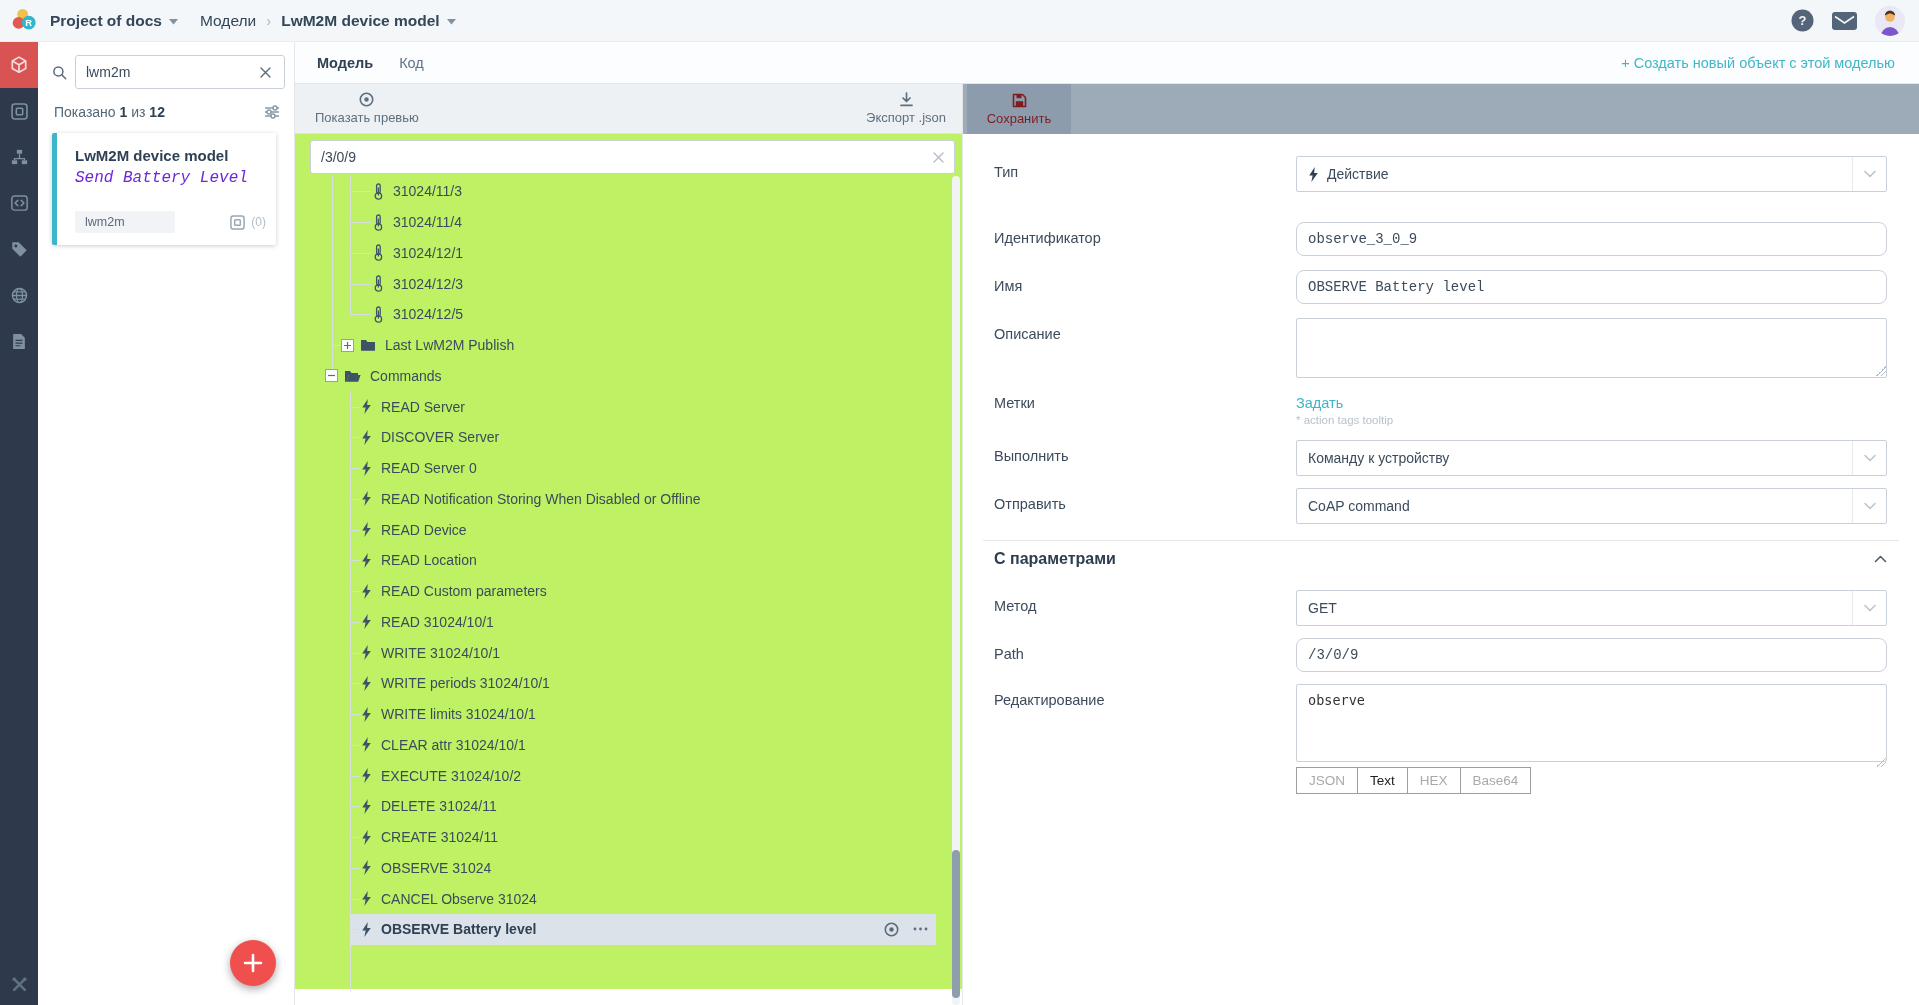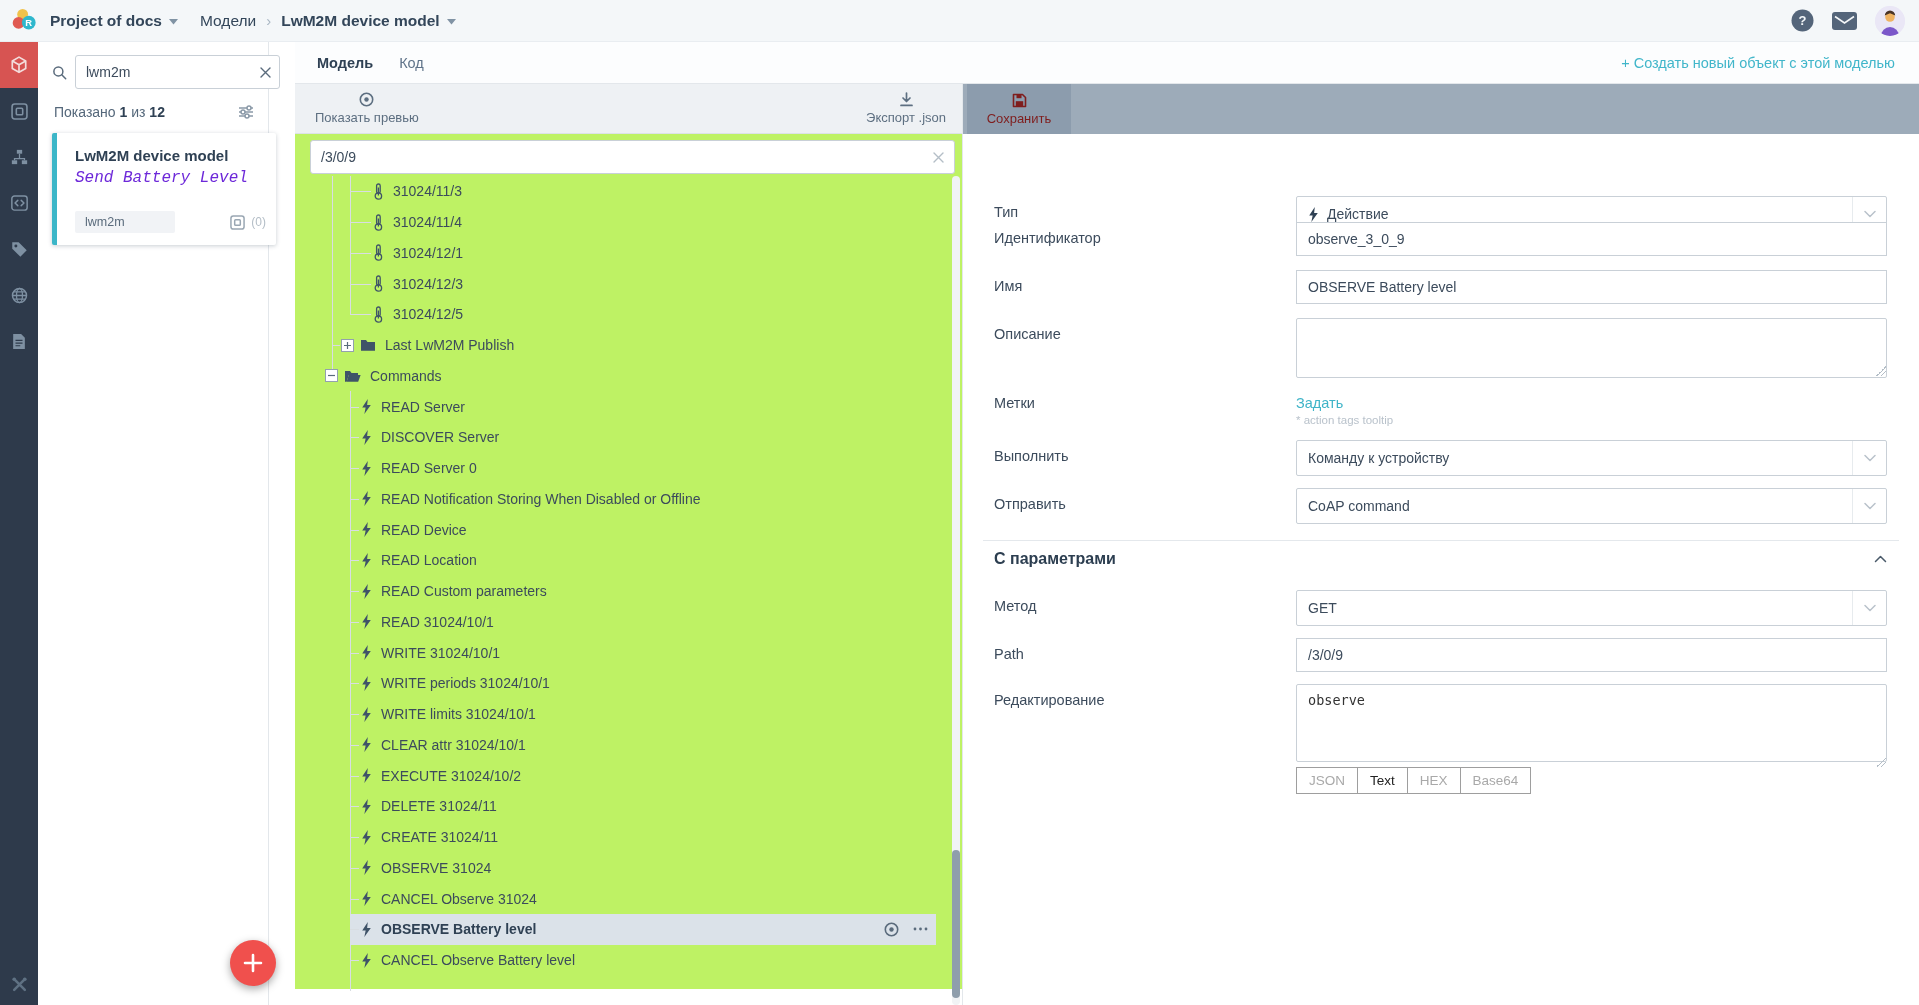"lwm2m" #leftpanel { width: 231px -> 257px }
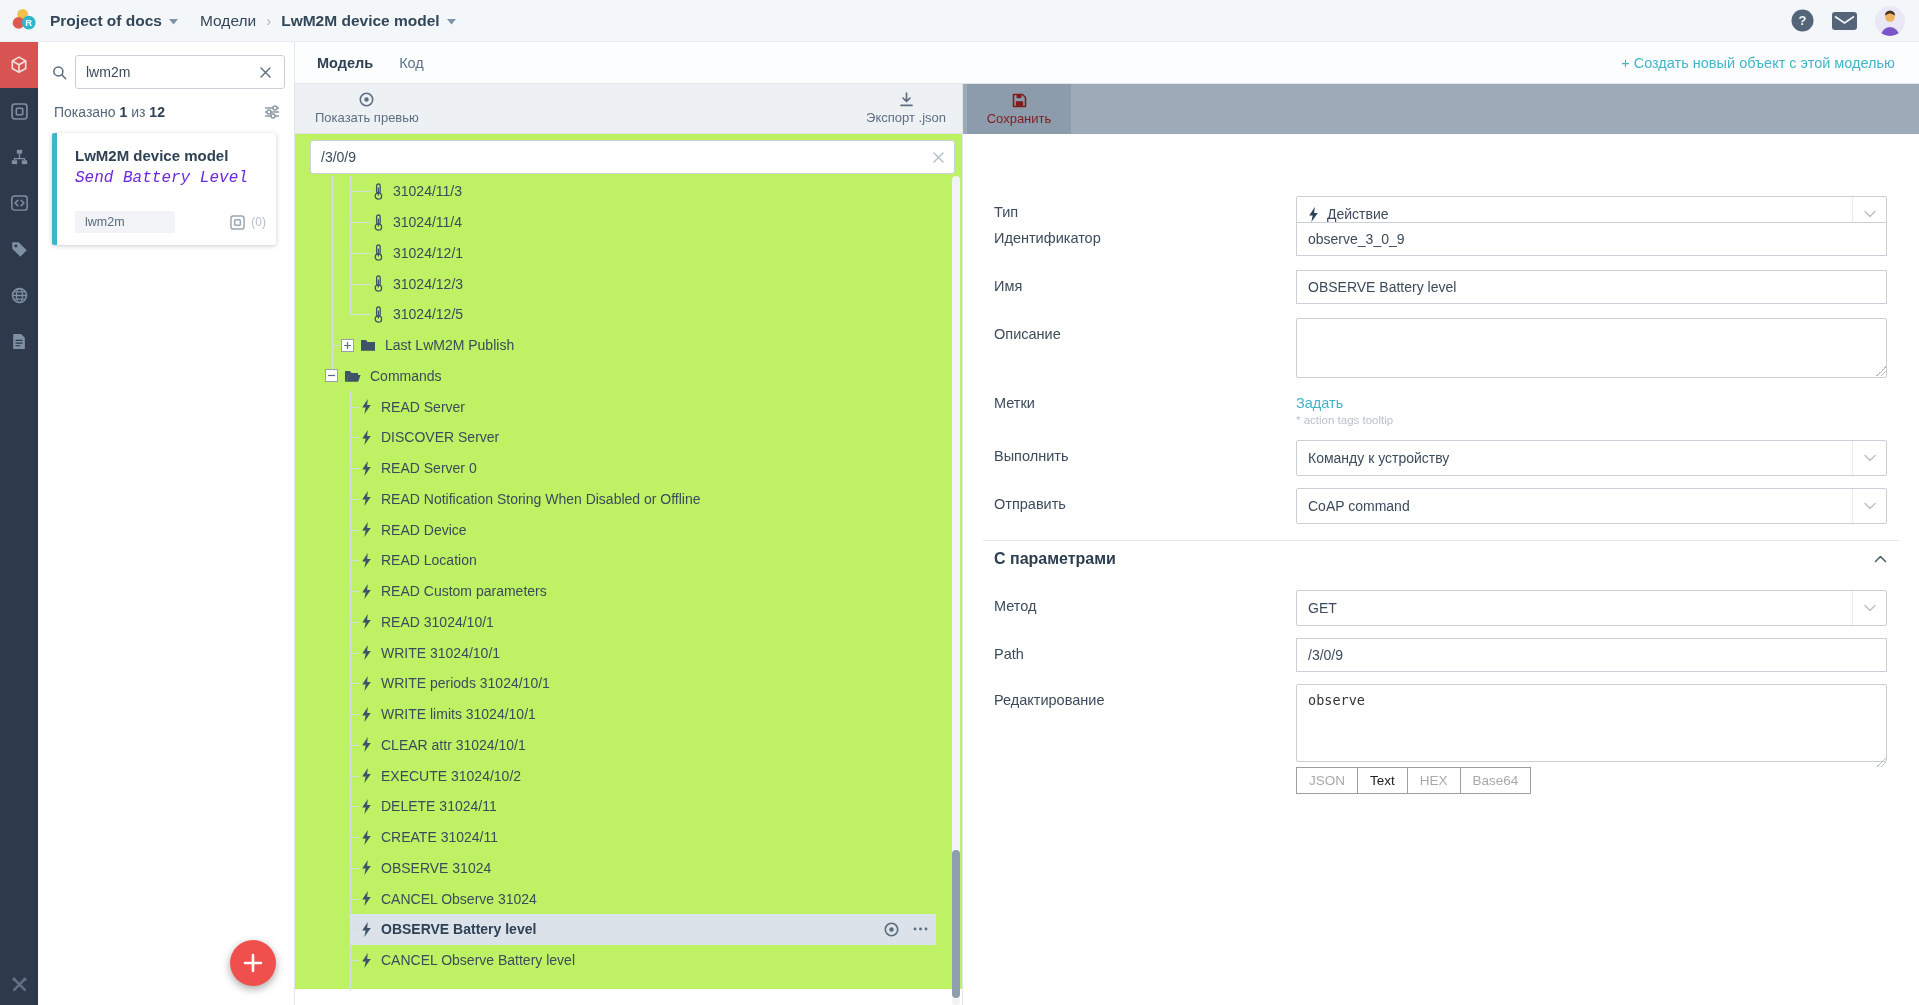"Тип" #r-type { margin-top: 40px -> none }
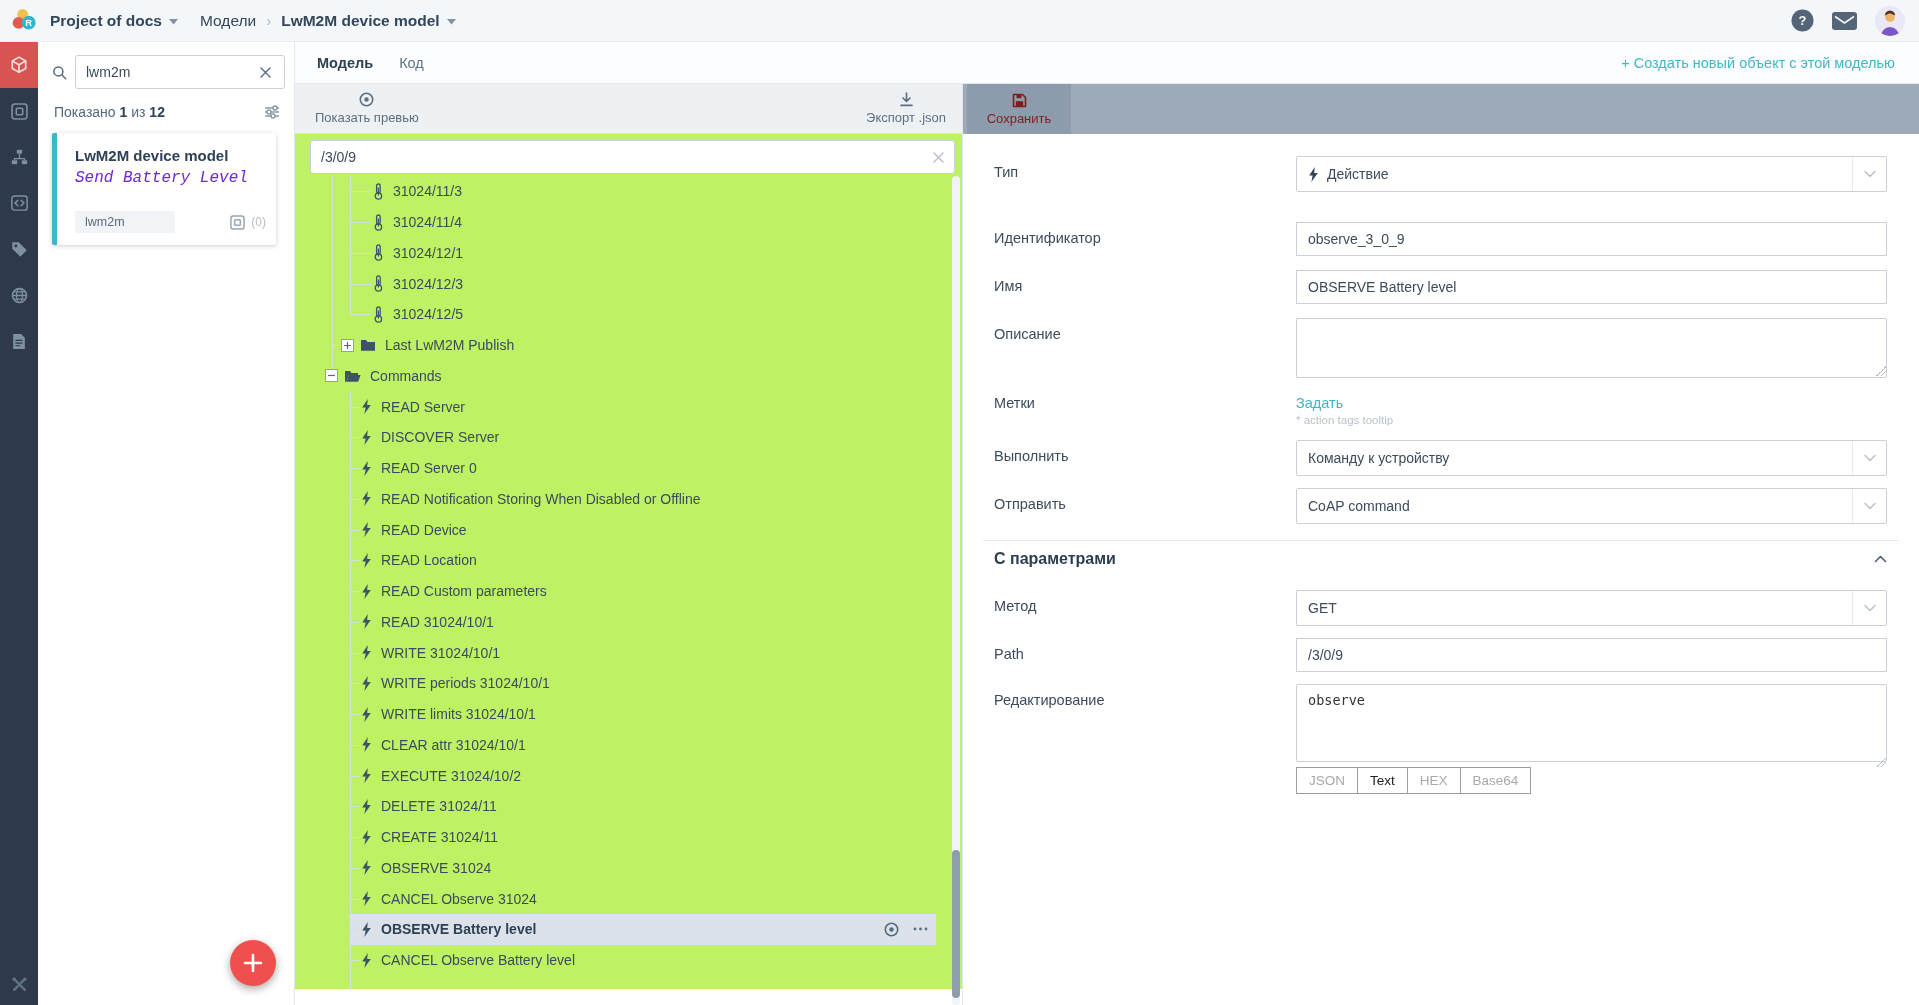"observe_3_0_9" .finput { border-radius: 0 -> 8px; font-family: Liberation Sans, sans-serif -> Liberation Mono, monospace }
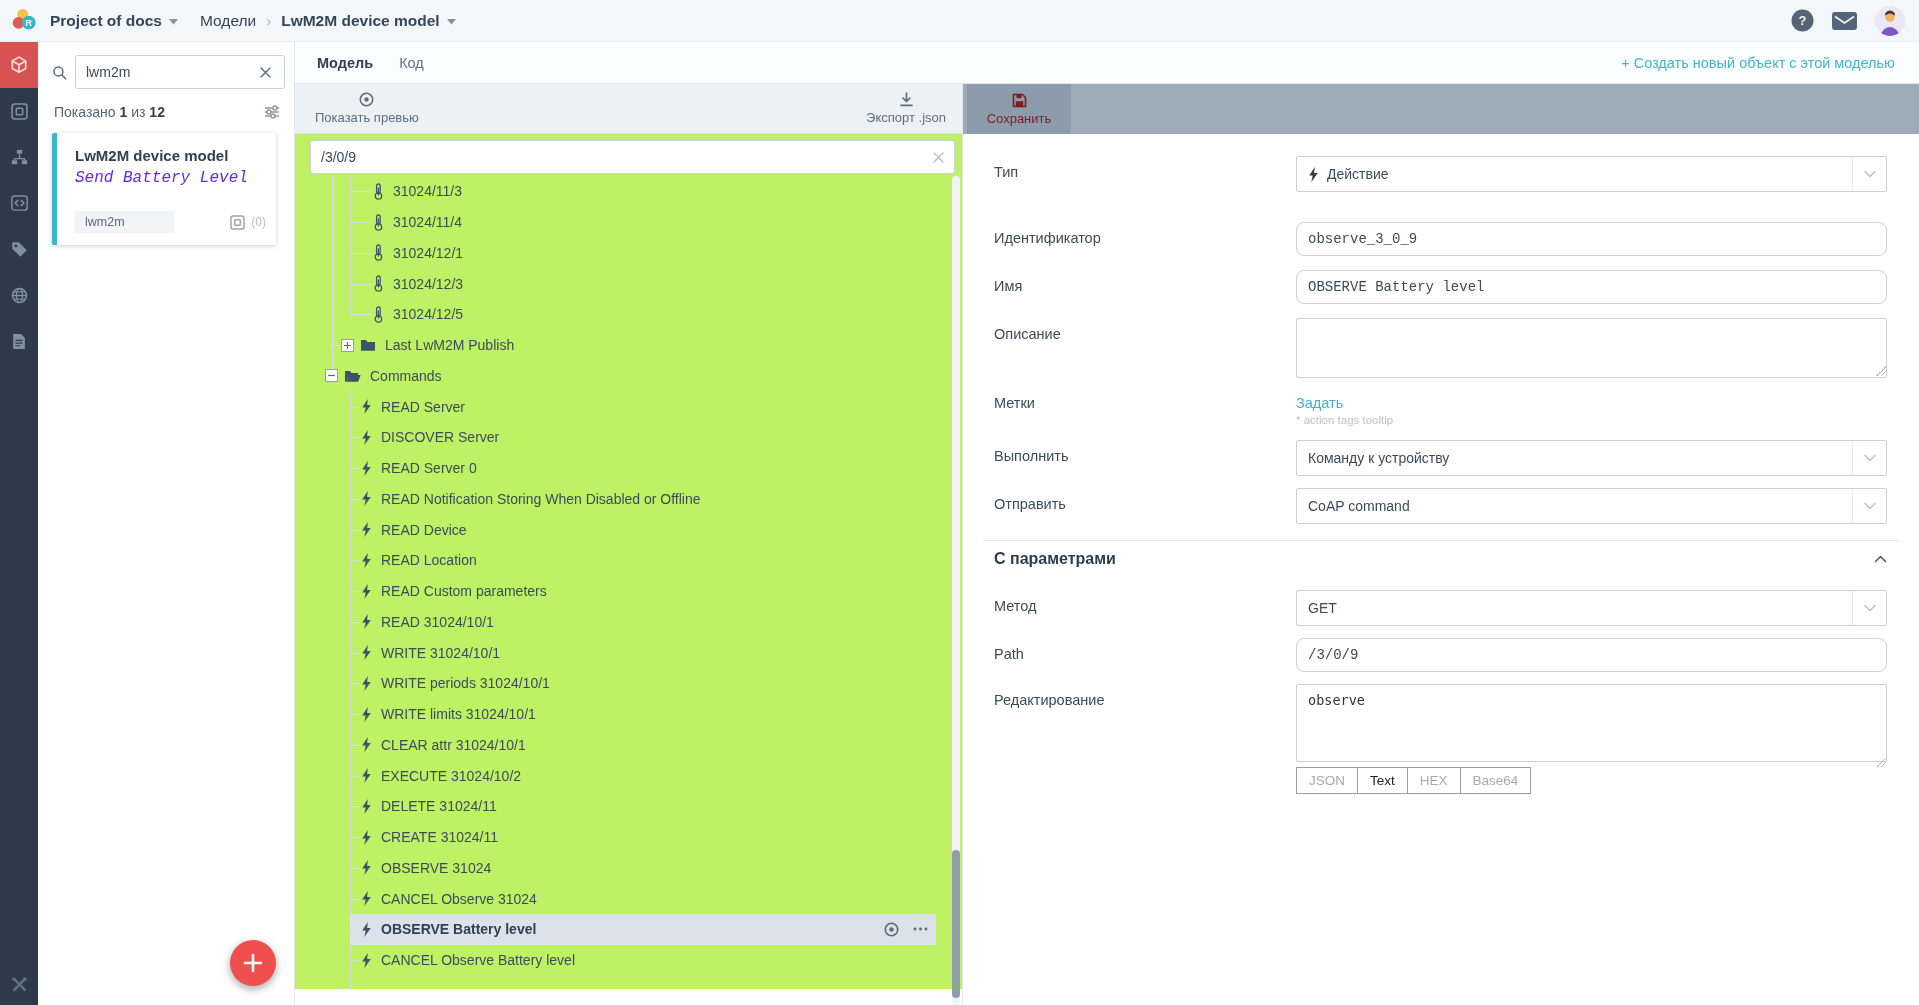"CANCEL Observe Battery level" div.trow { html: <div> <span> <svg> <path></path> </svg> </span> <span>CANCEL Observe Battery level</span> </div> -> none }
